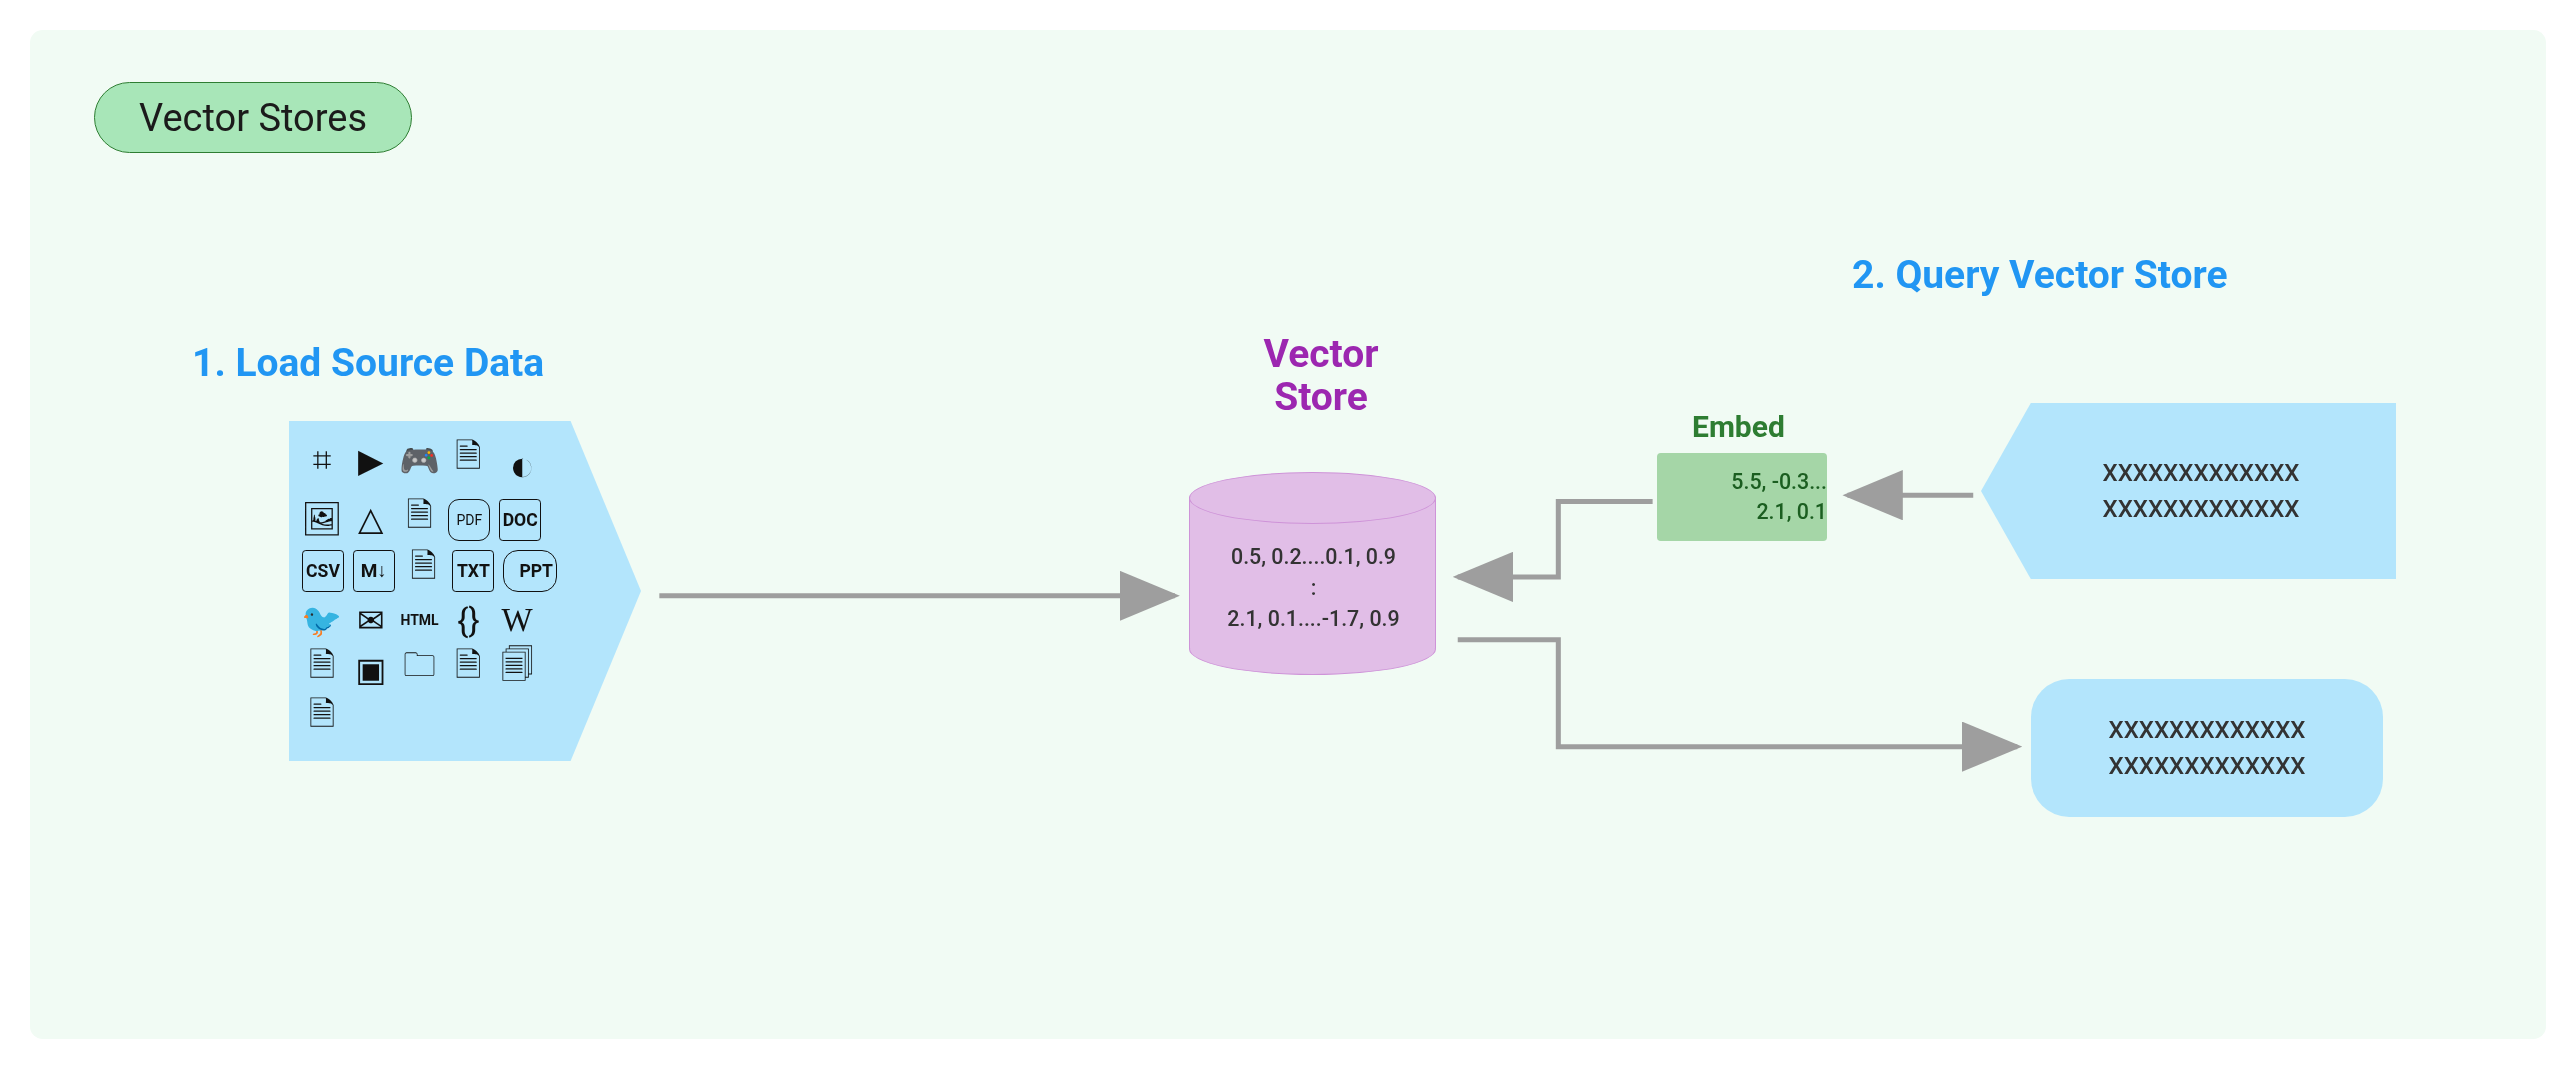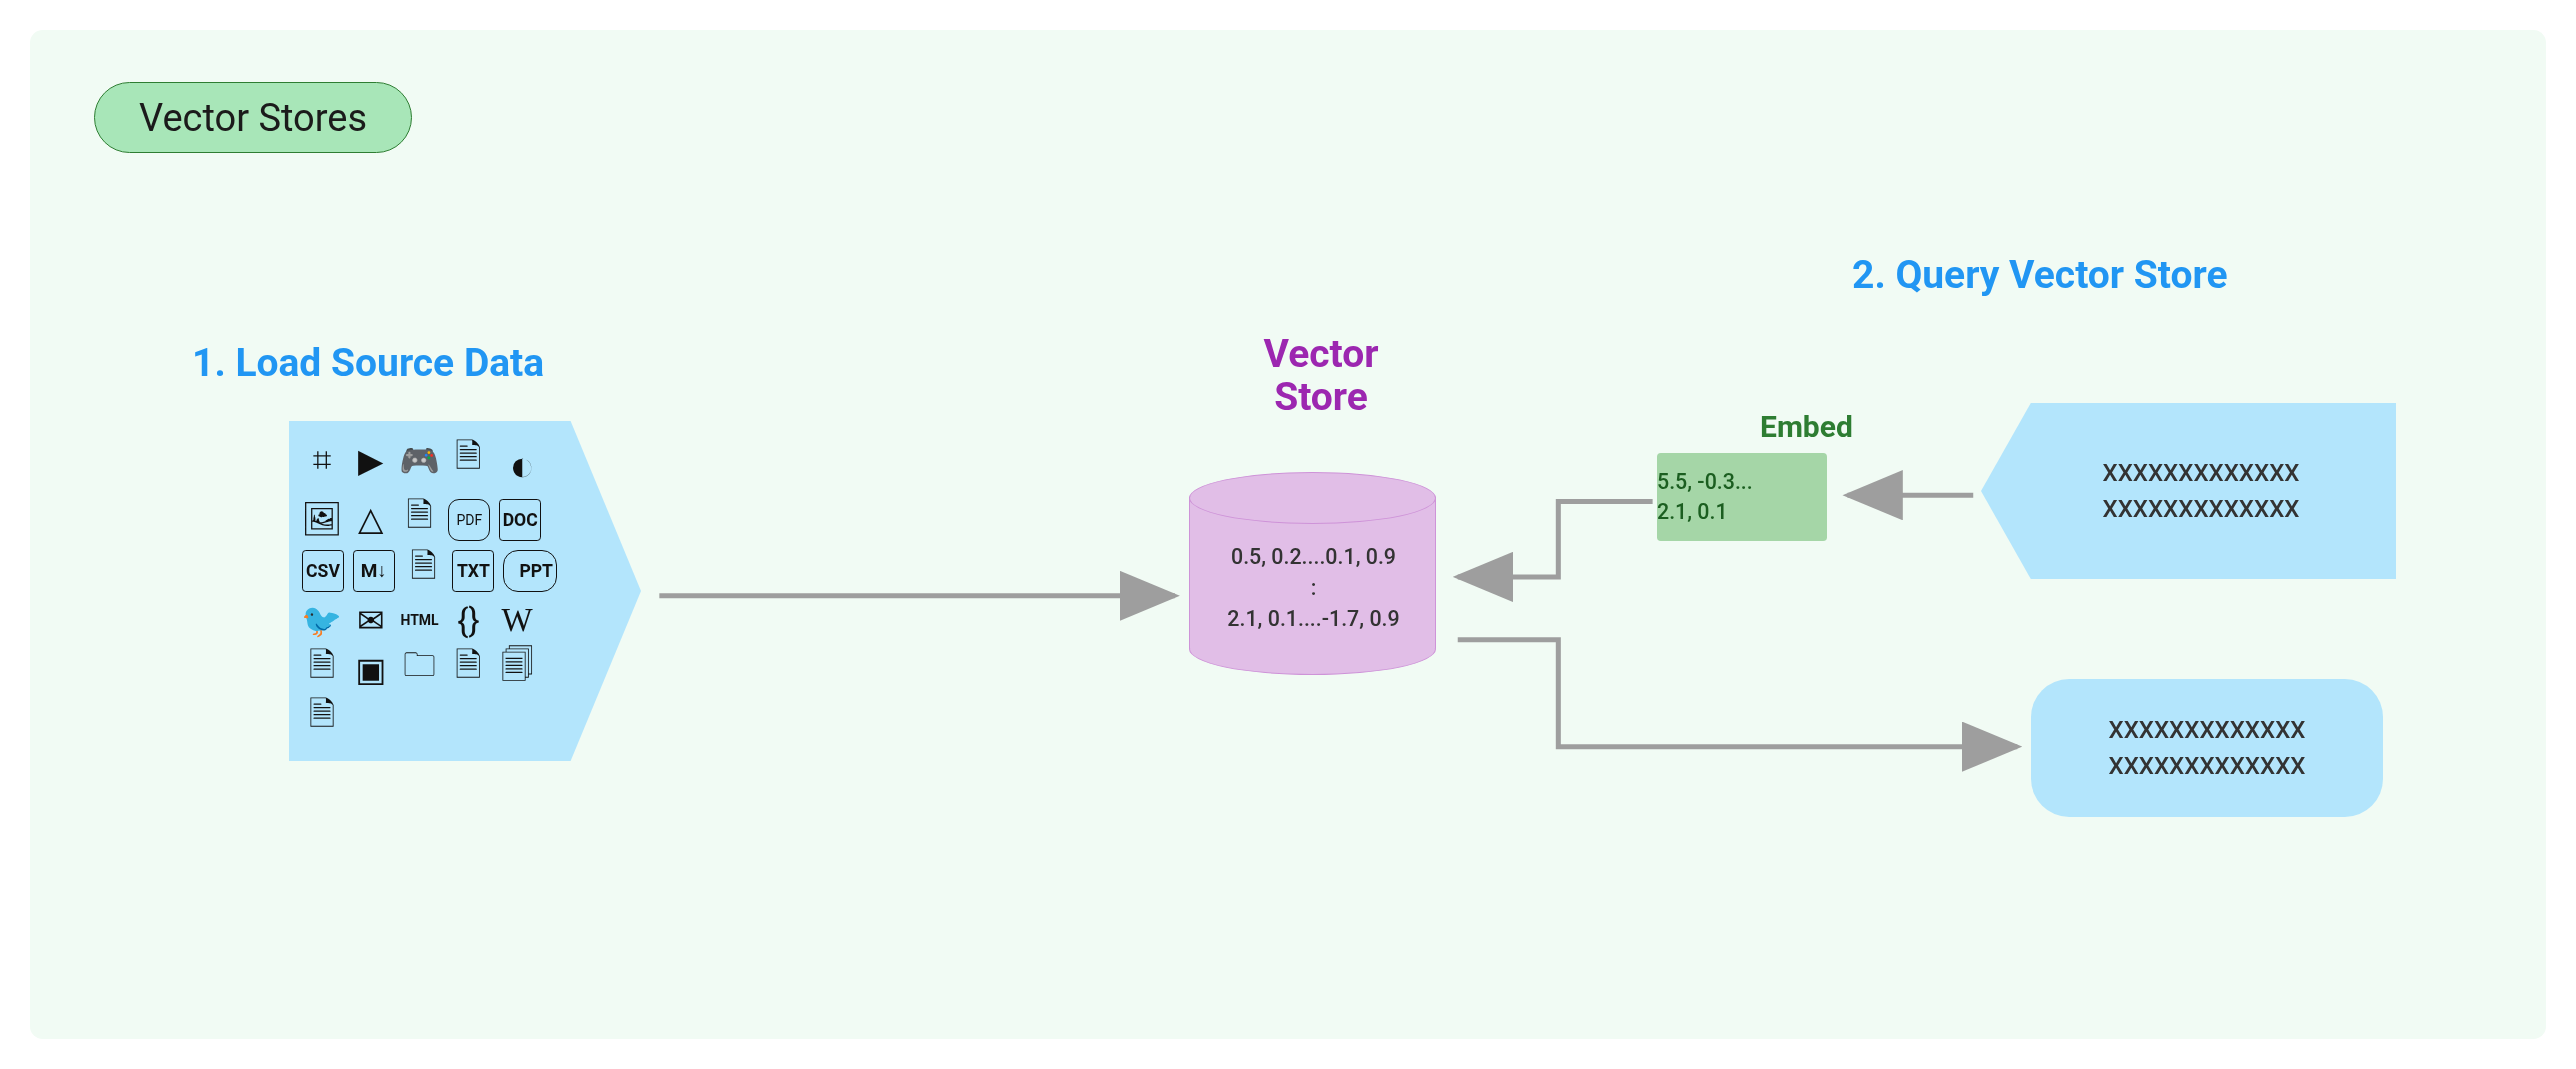"Embed" div.embed-label { left: 1760px -> 1692px }
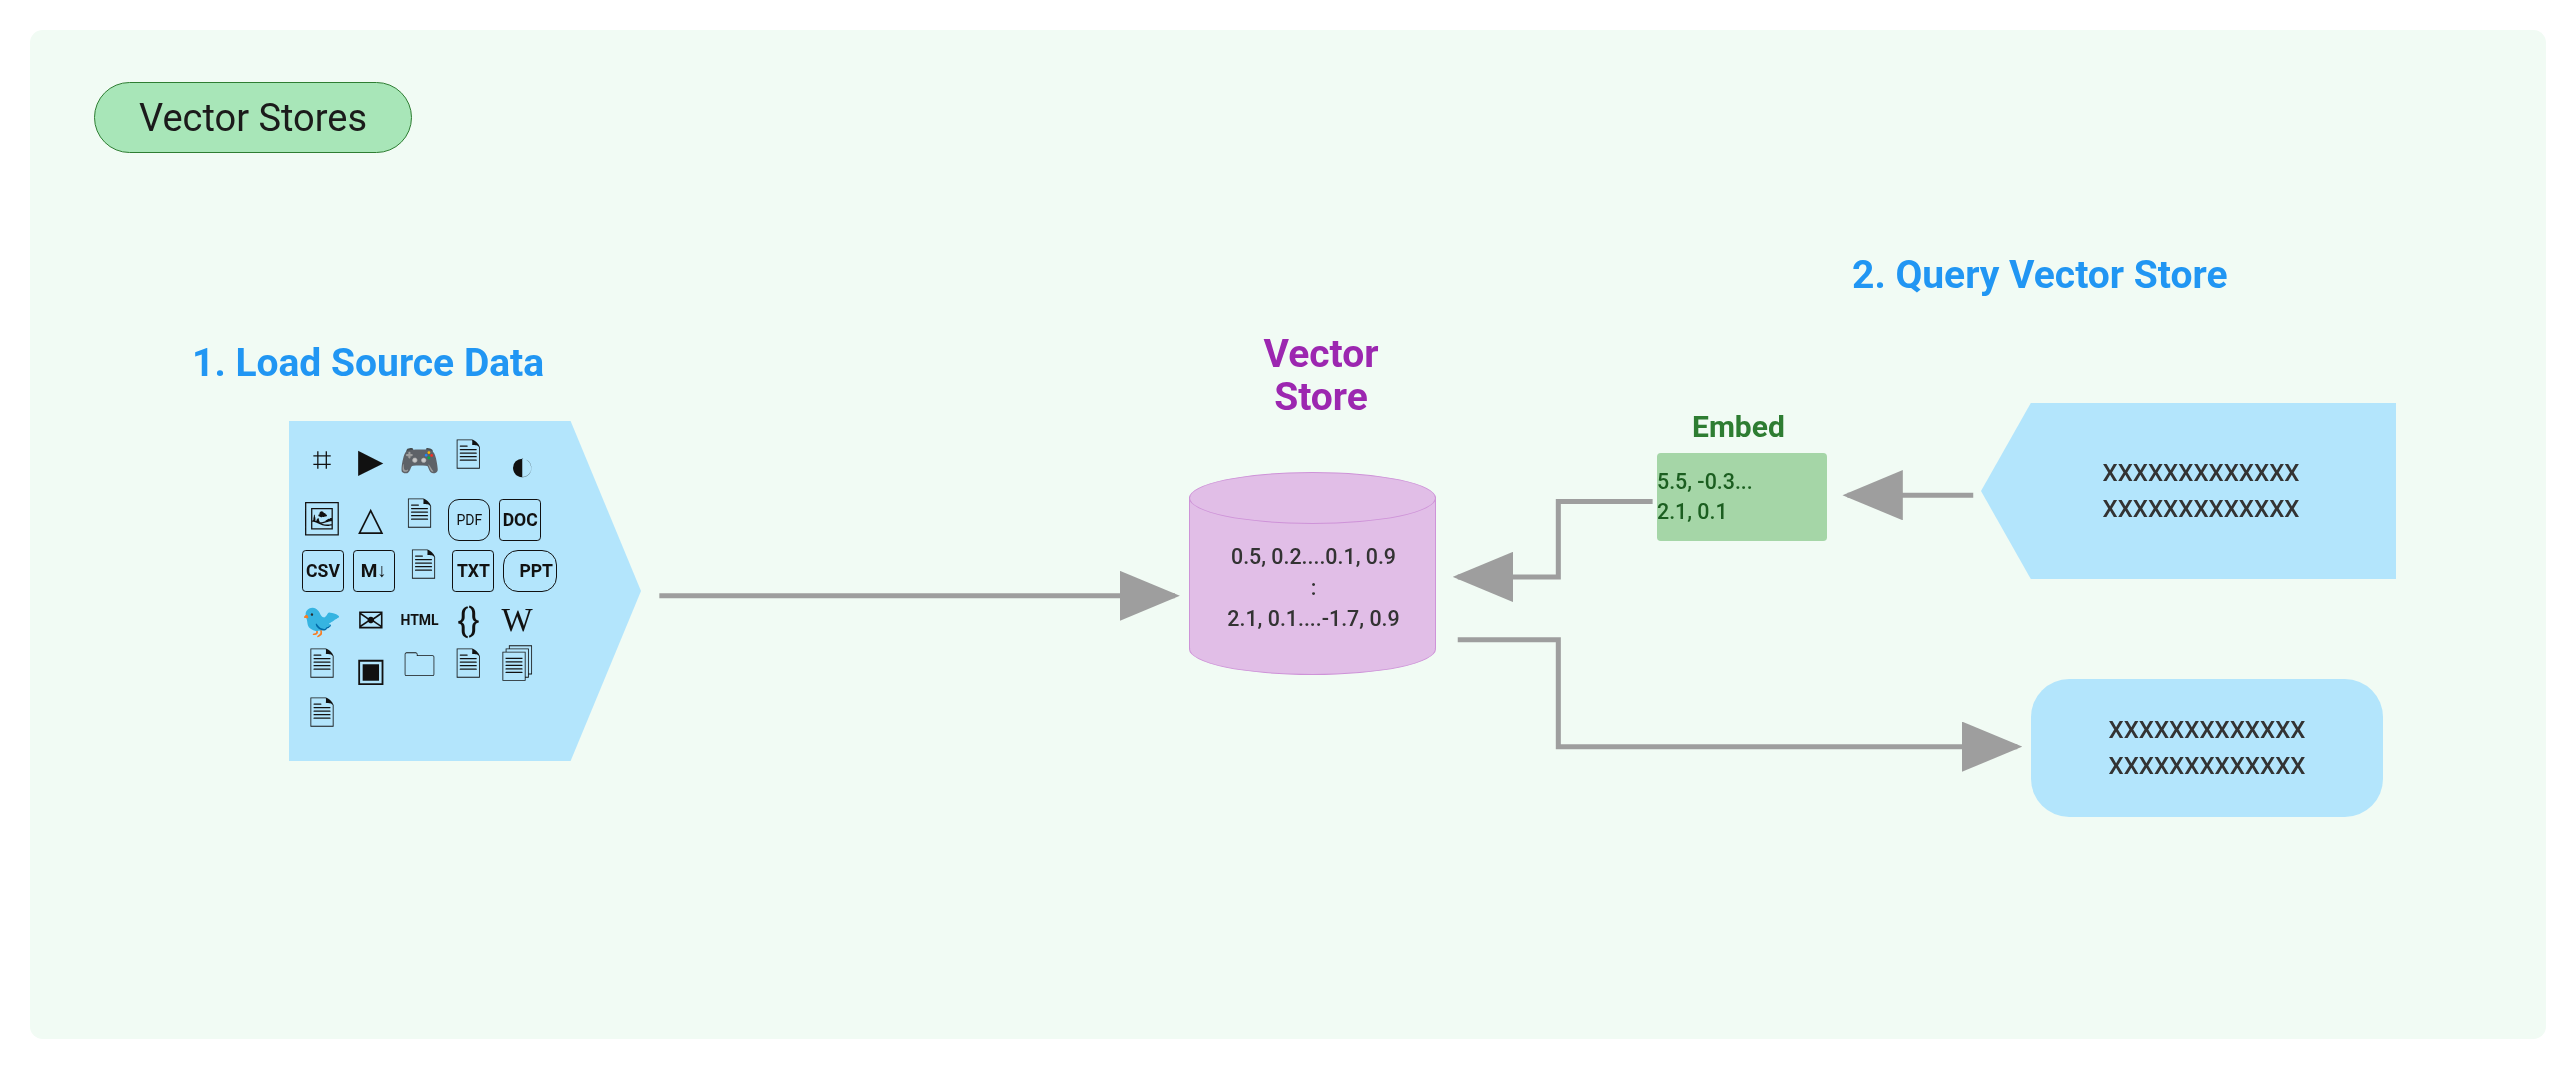"5.5, -0.3..." .embed-box { align-items: flex-start -> flex-end }
